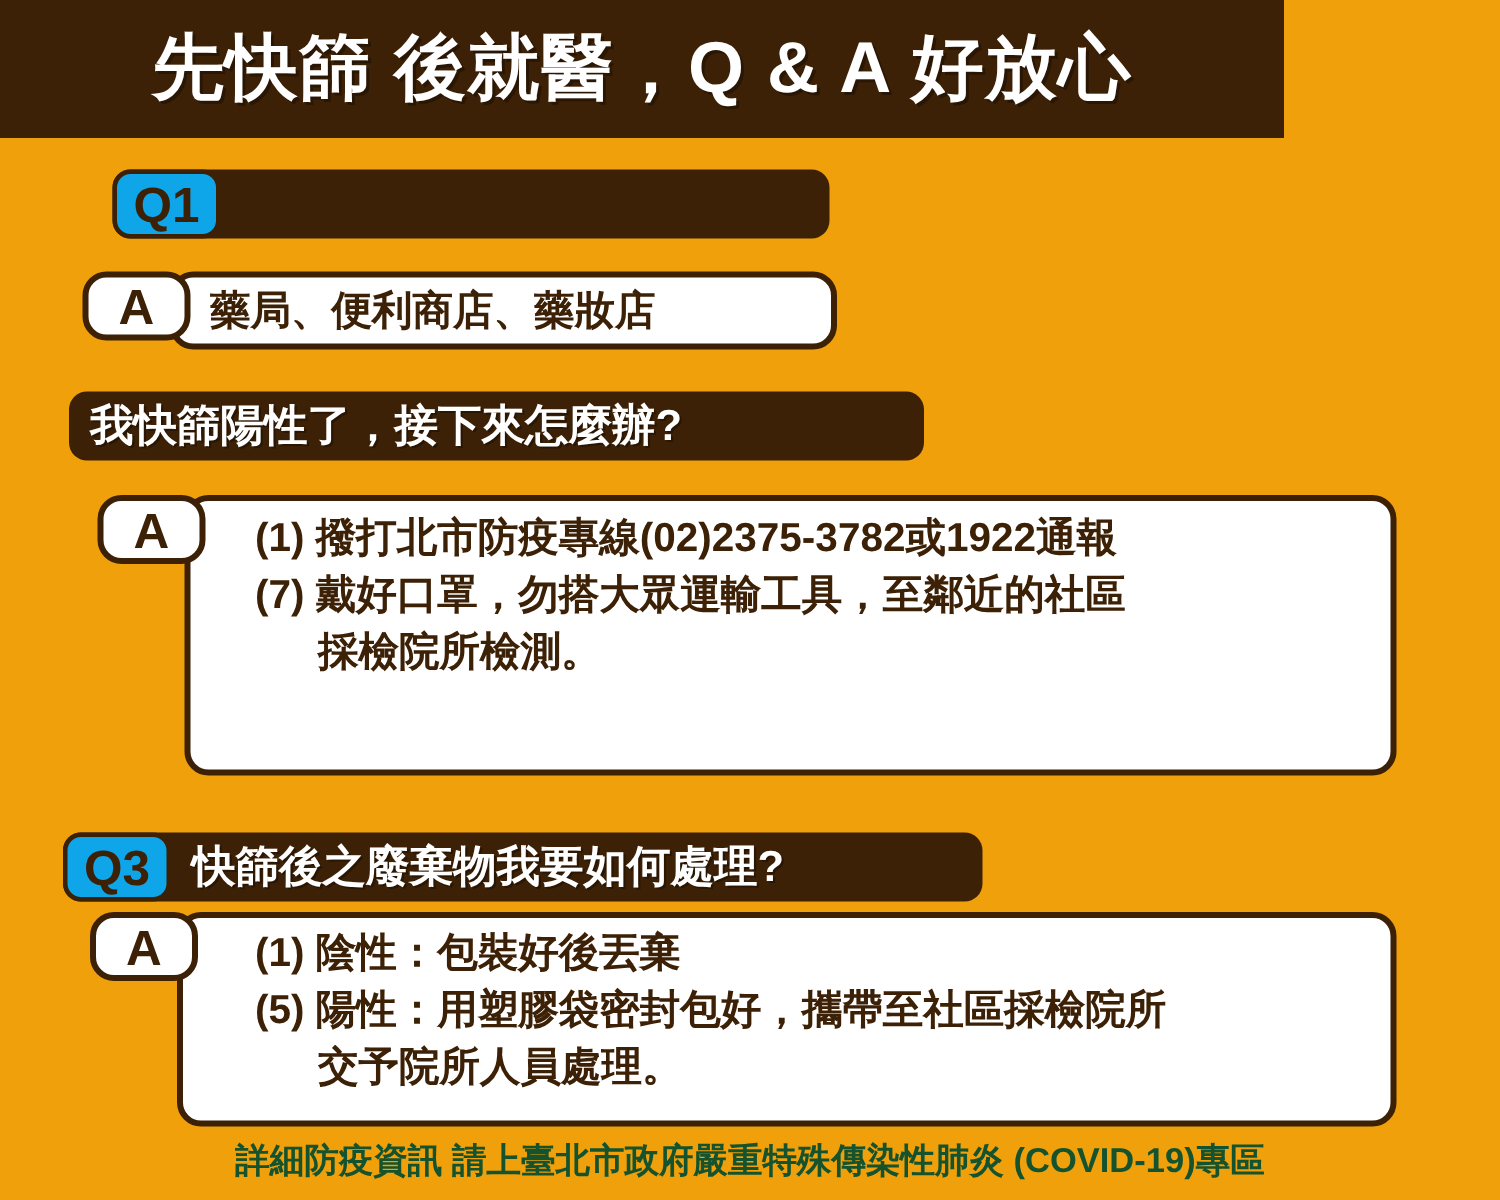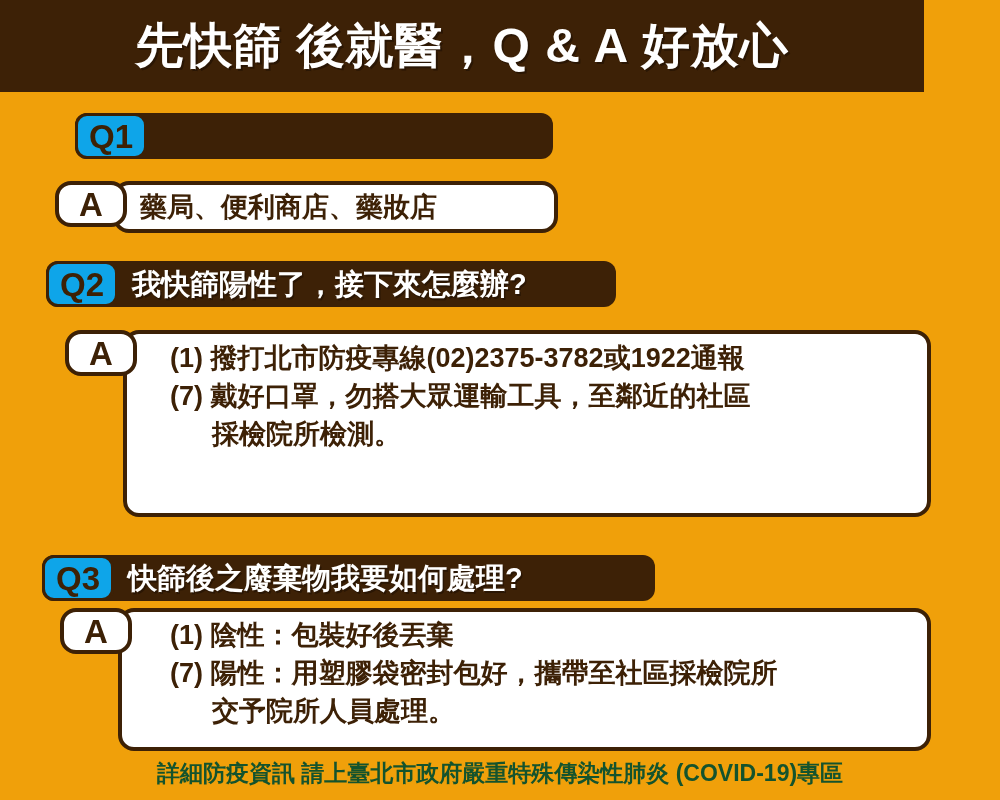"先快篩 後就醫，Q & A 好放心" .header-bar { width: 924px -> 856px }
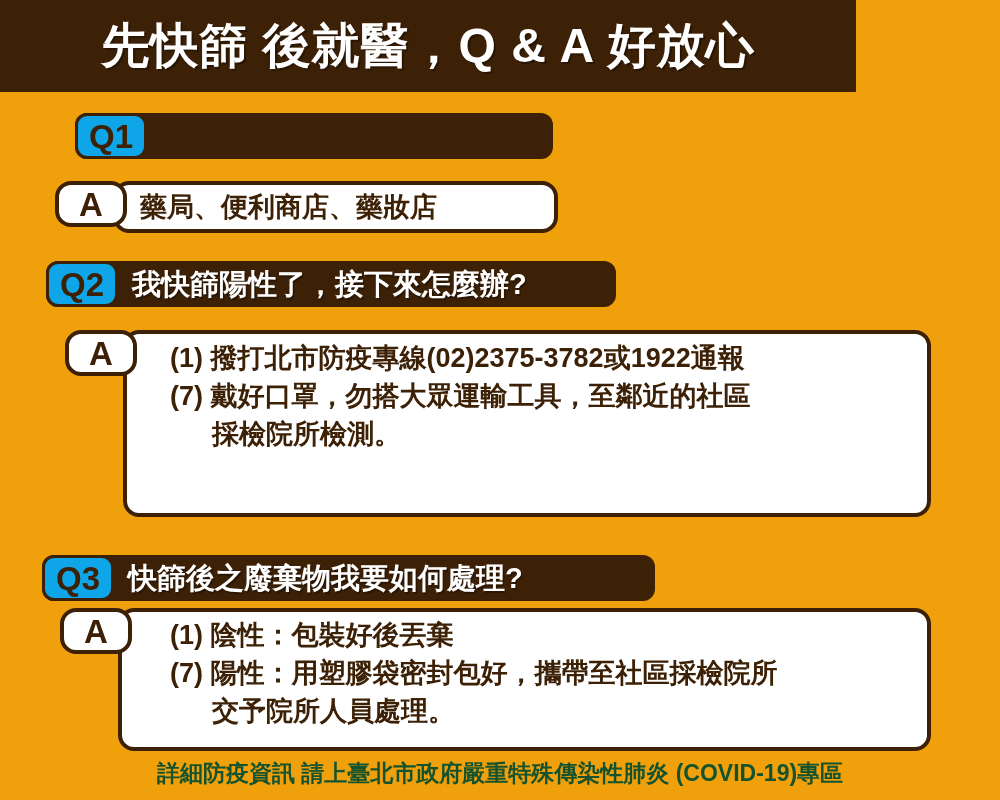"Q2" div.q-badge { html: <div>Q2</div> -> none }
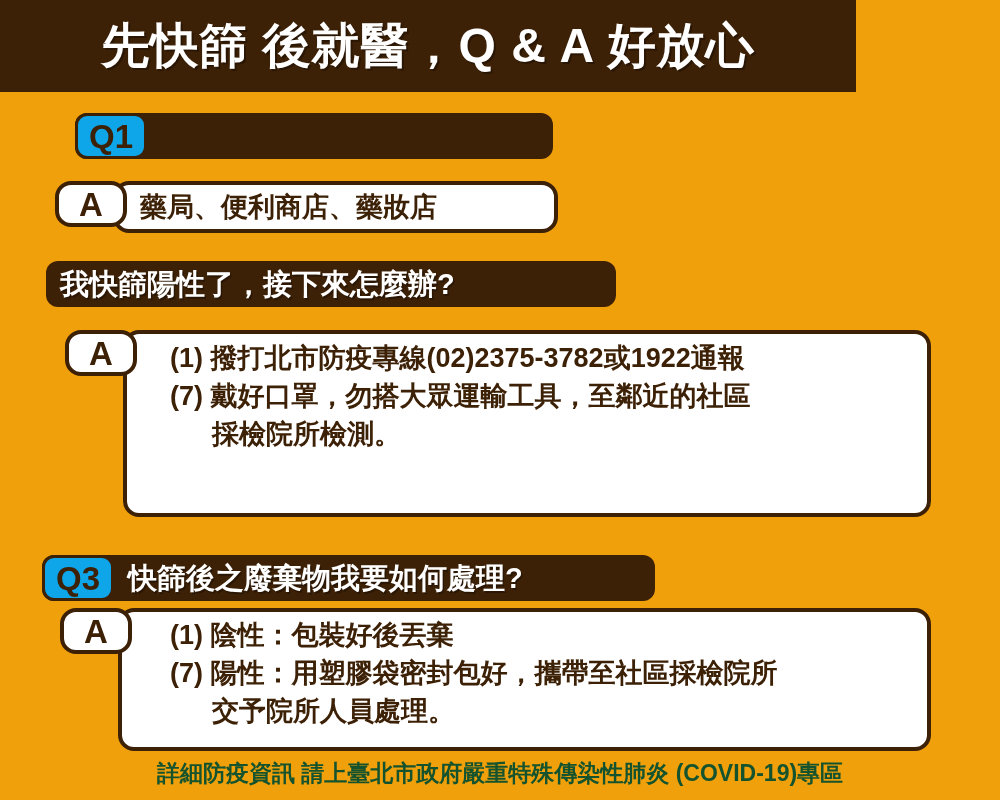"(7) 陽性：用塑膠袋密封包好，攜帶至社區採檢院所" span.ln { text: 7 -> 5 }
